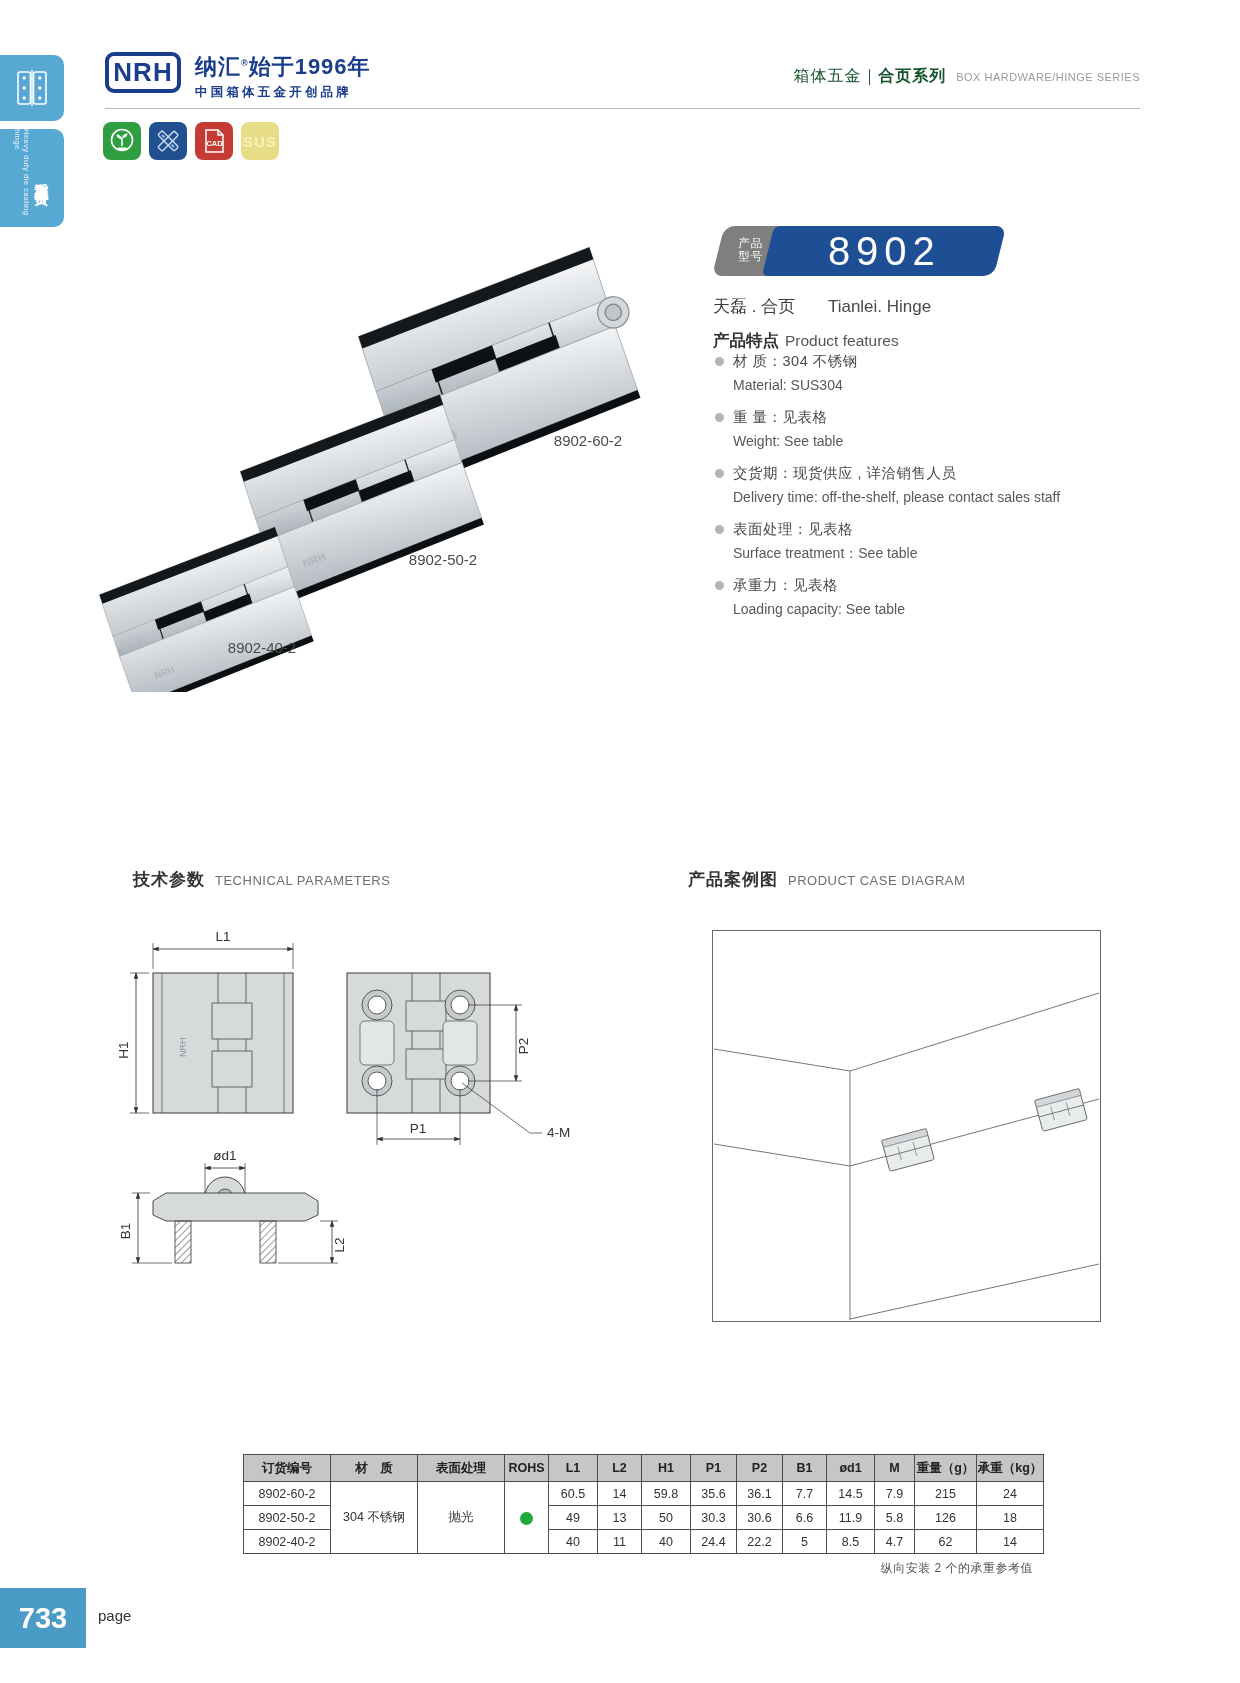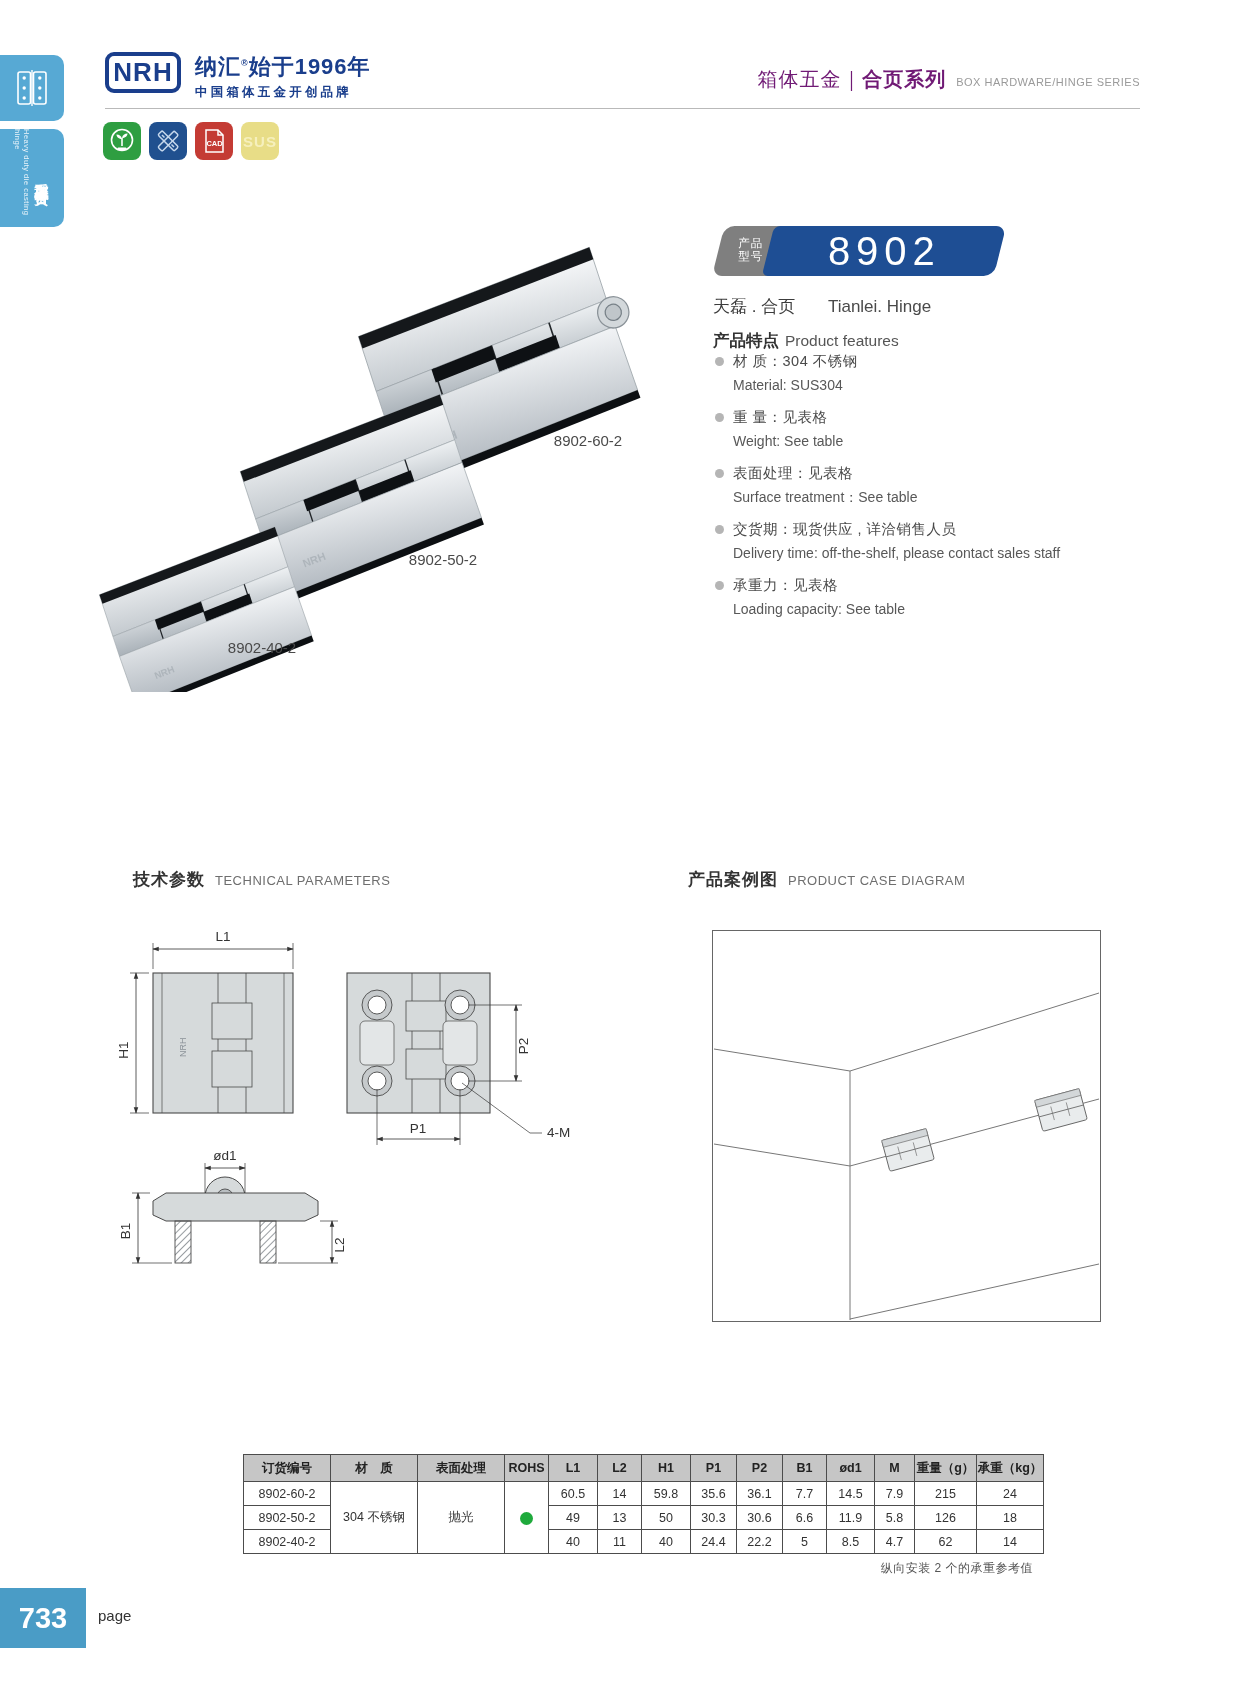"箱体五金｜合页系列" .hdr-right .cn { color: #701a75 -> #14532d; font-size: 20px -> 16px }
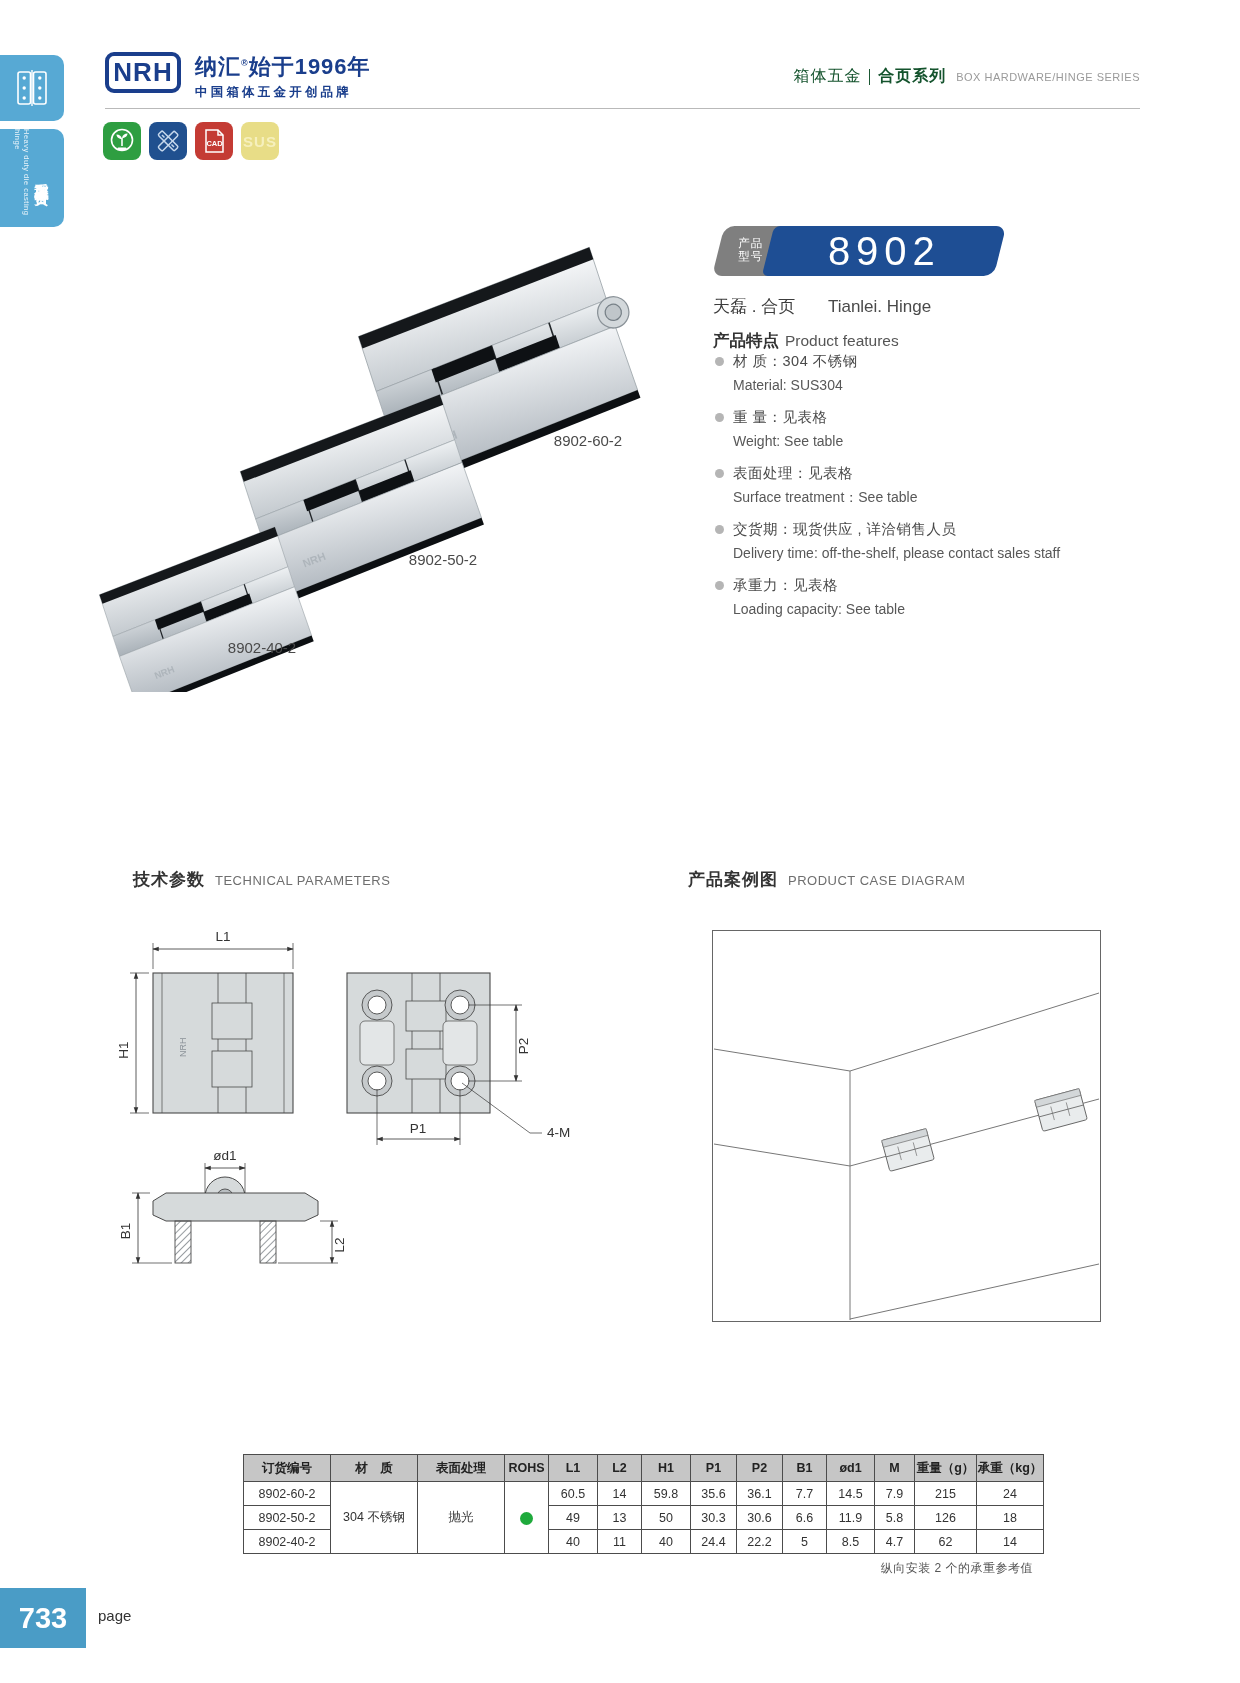"表面处理：见表格" div.feat-item { order: before "交货期：现货供应 , 详洽销售人员" -> after "交货期：现货供应 , 详洽销售人员" }
